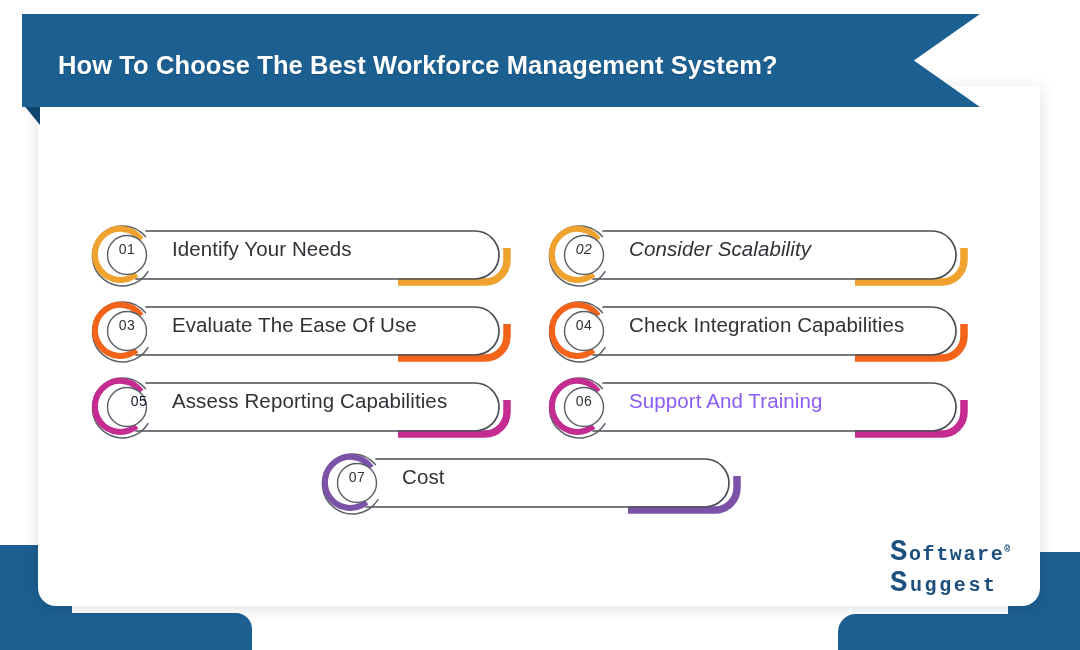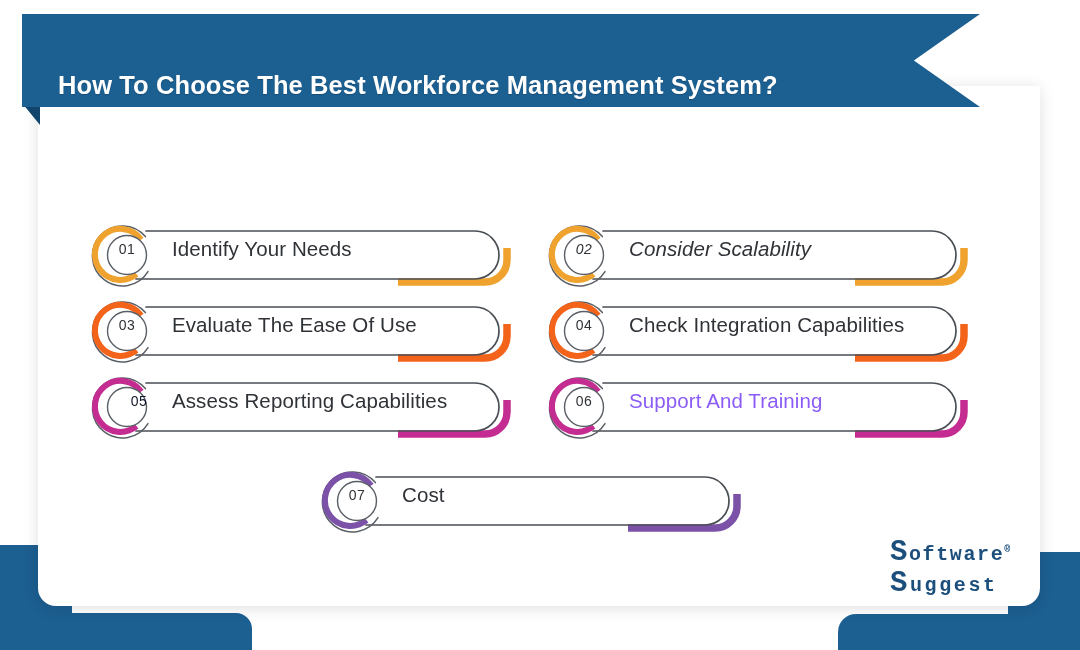"How To Choose The Best" #ribbon-title { margin-top: 20px -> none }
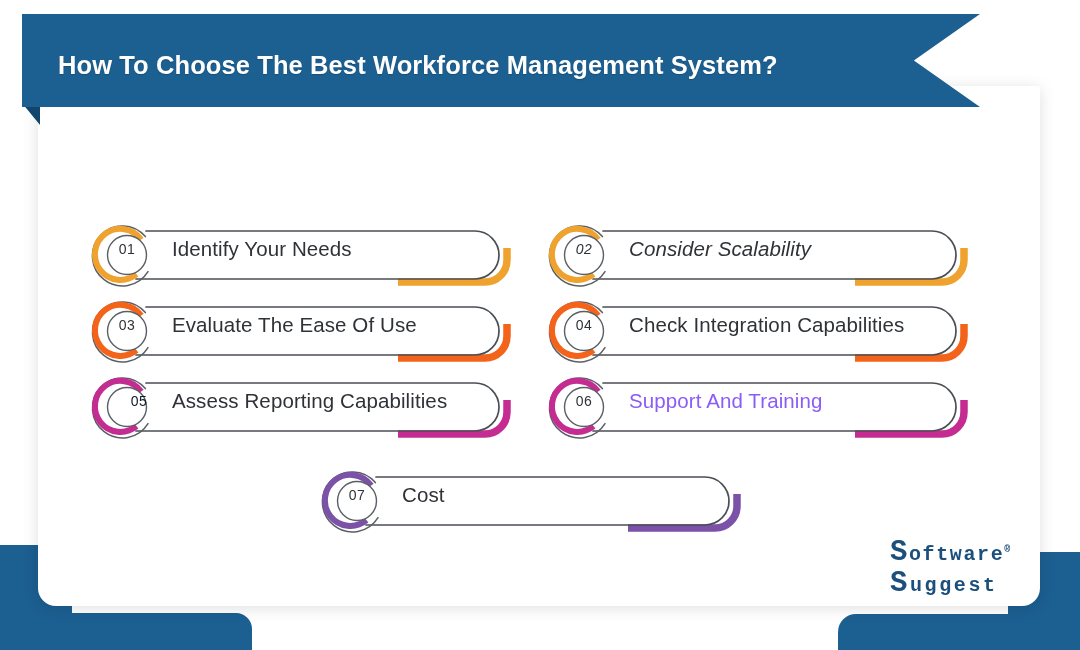"07" div.step { top: 372px -> 354px }
